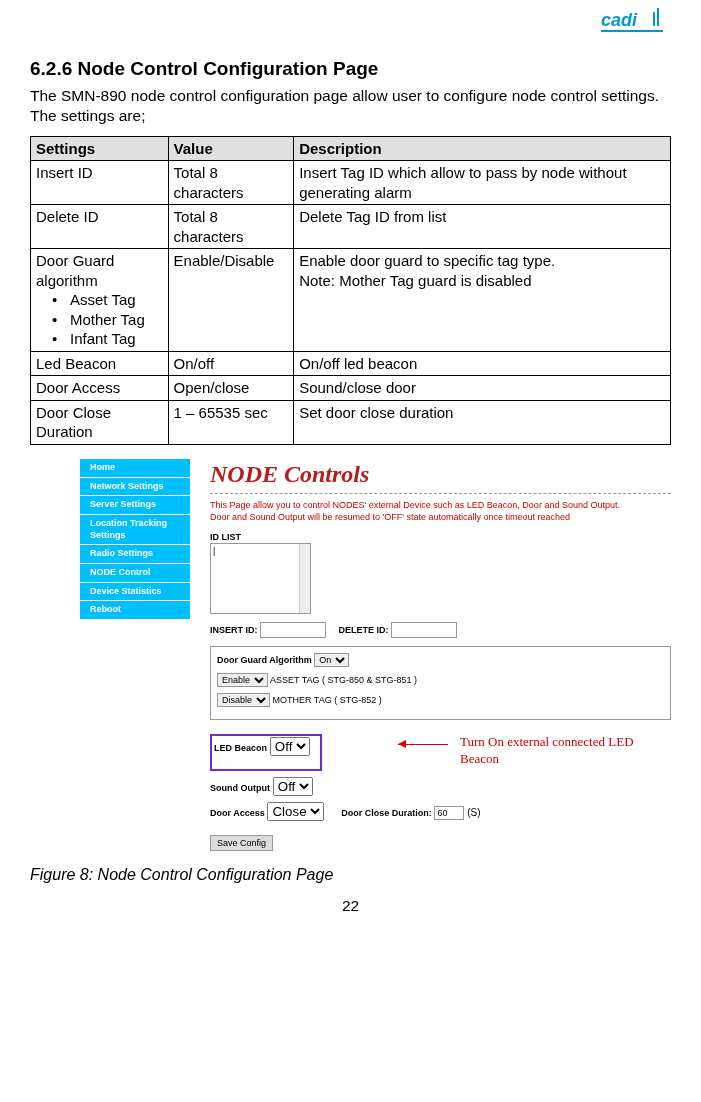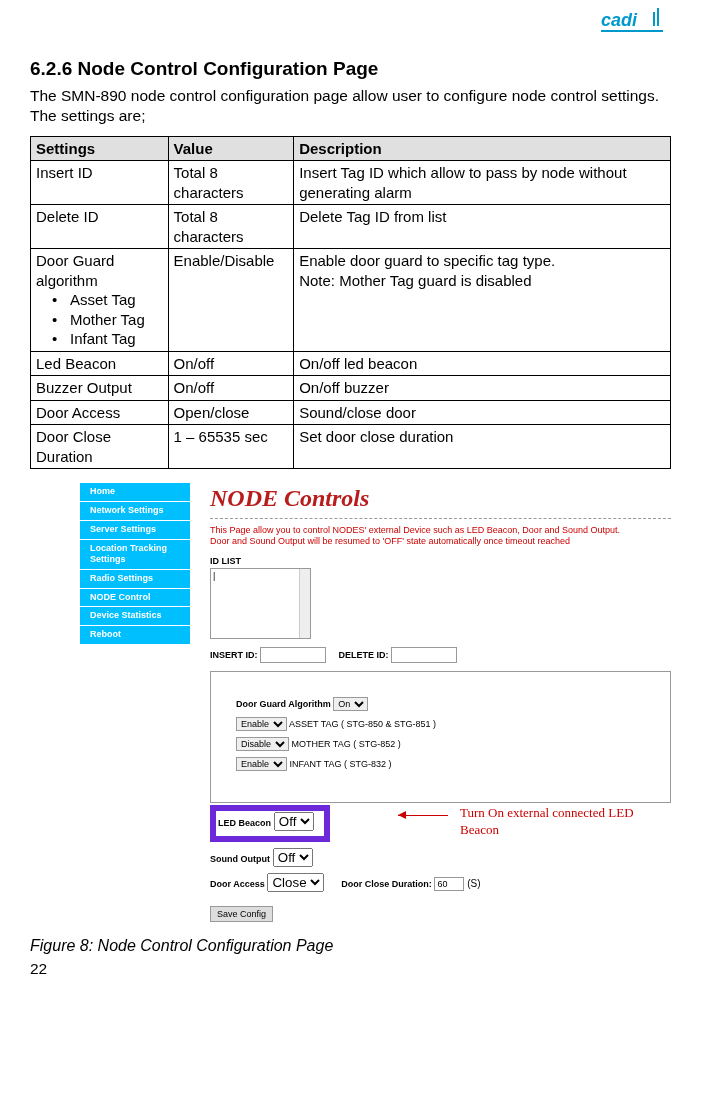"Buzzer Output" tr { html: <tr> <td>Buzzer Output</td> <td>On/off</td> <td>On/off buzzer</td> </tr> -> none }
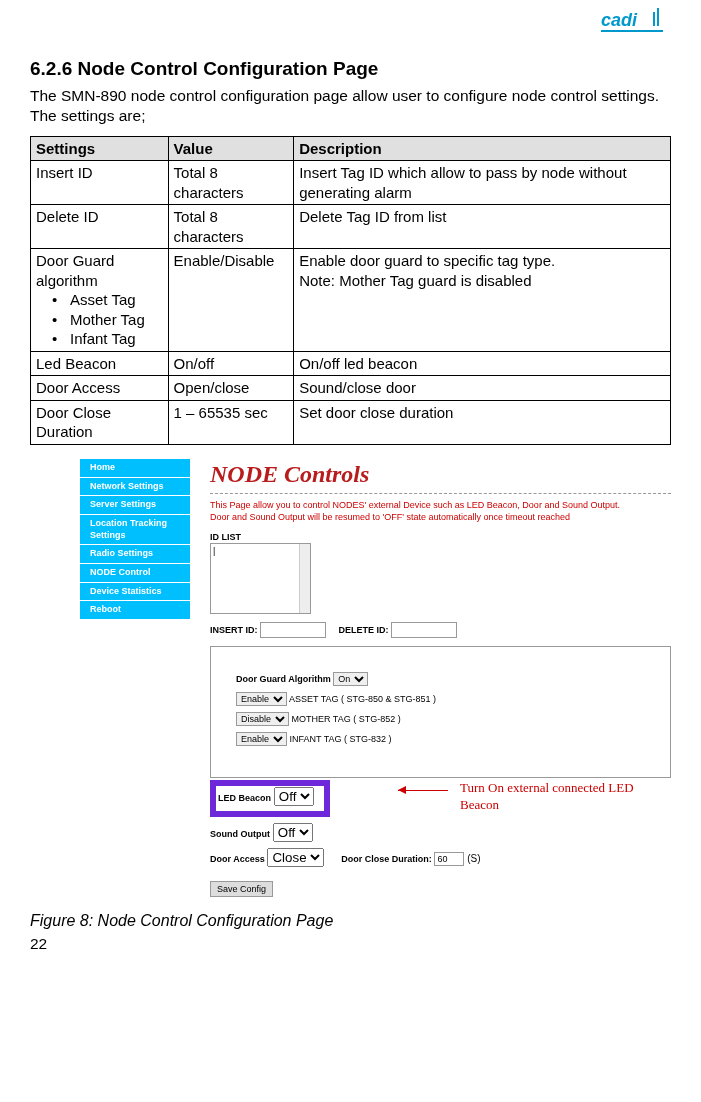"Door Guard Algorithm On" .panel { margin-bottom: 2px -> 14px; padding: 25px -> 6px }
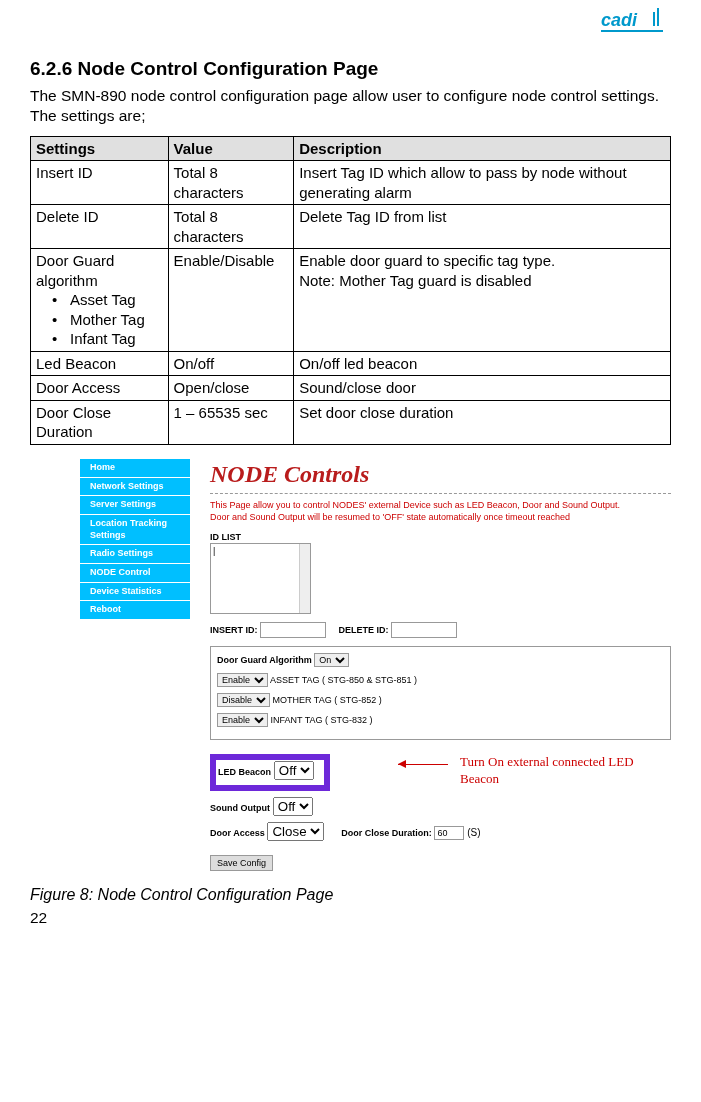"Enable INFANT TAG ( STG-832" div { html: <div><select><option>Enable</option></select><span> INFANT TAG ( STG-832 )</span></div> -> none }
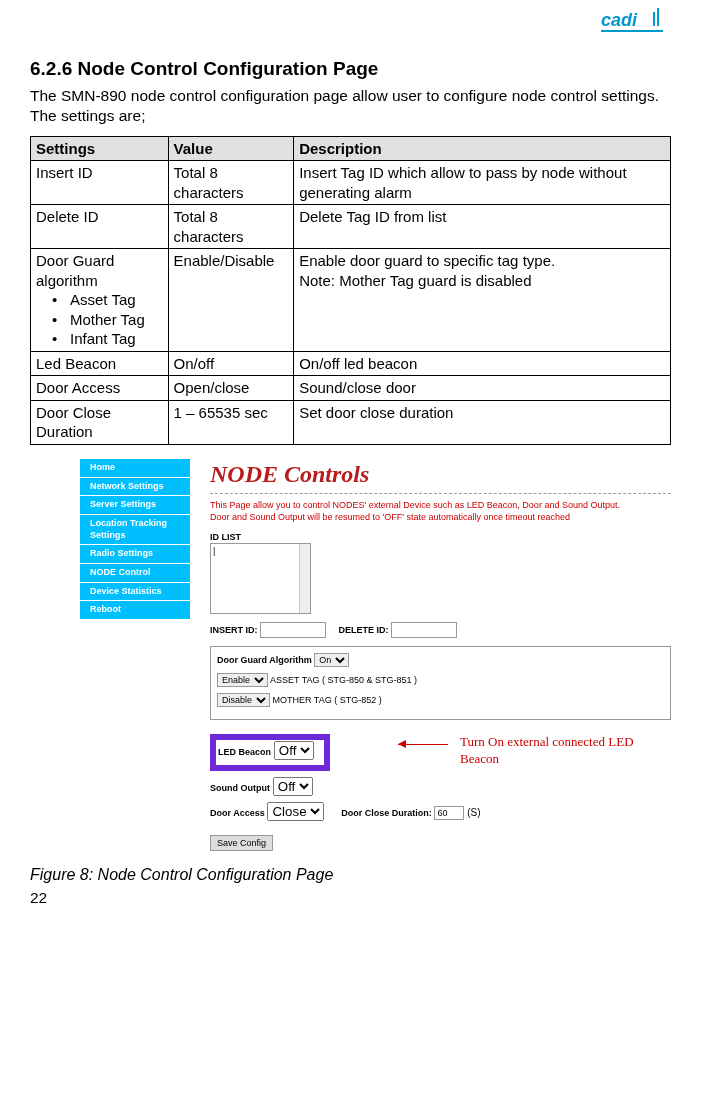"LED Beacon Off" .led-row { border: 6px solid #6d28d9 -> 2px solid #6d28d9; padding: 1px 10px 5px 2px -> 1px 10px 13px 2px }
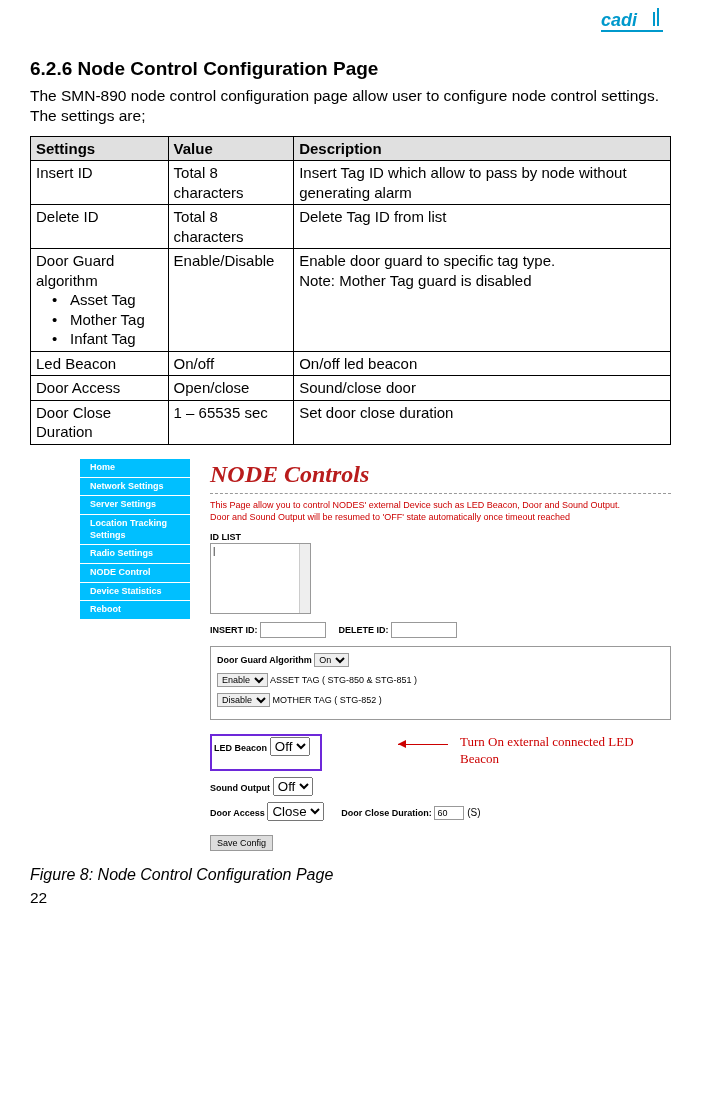"22" .pagenum { margin-top: 2px -> 10px; text-align: left -> center }
